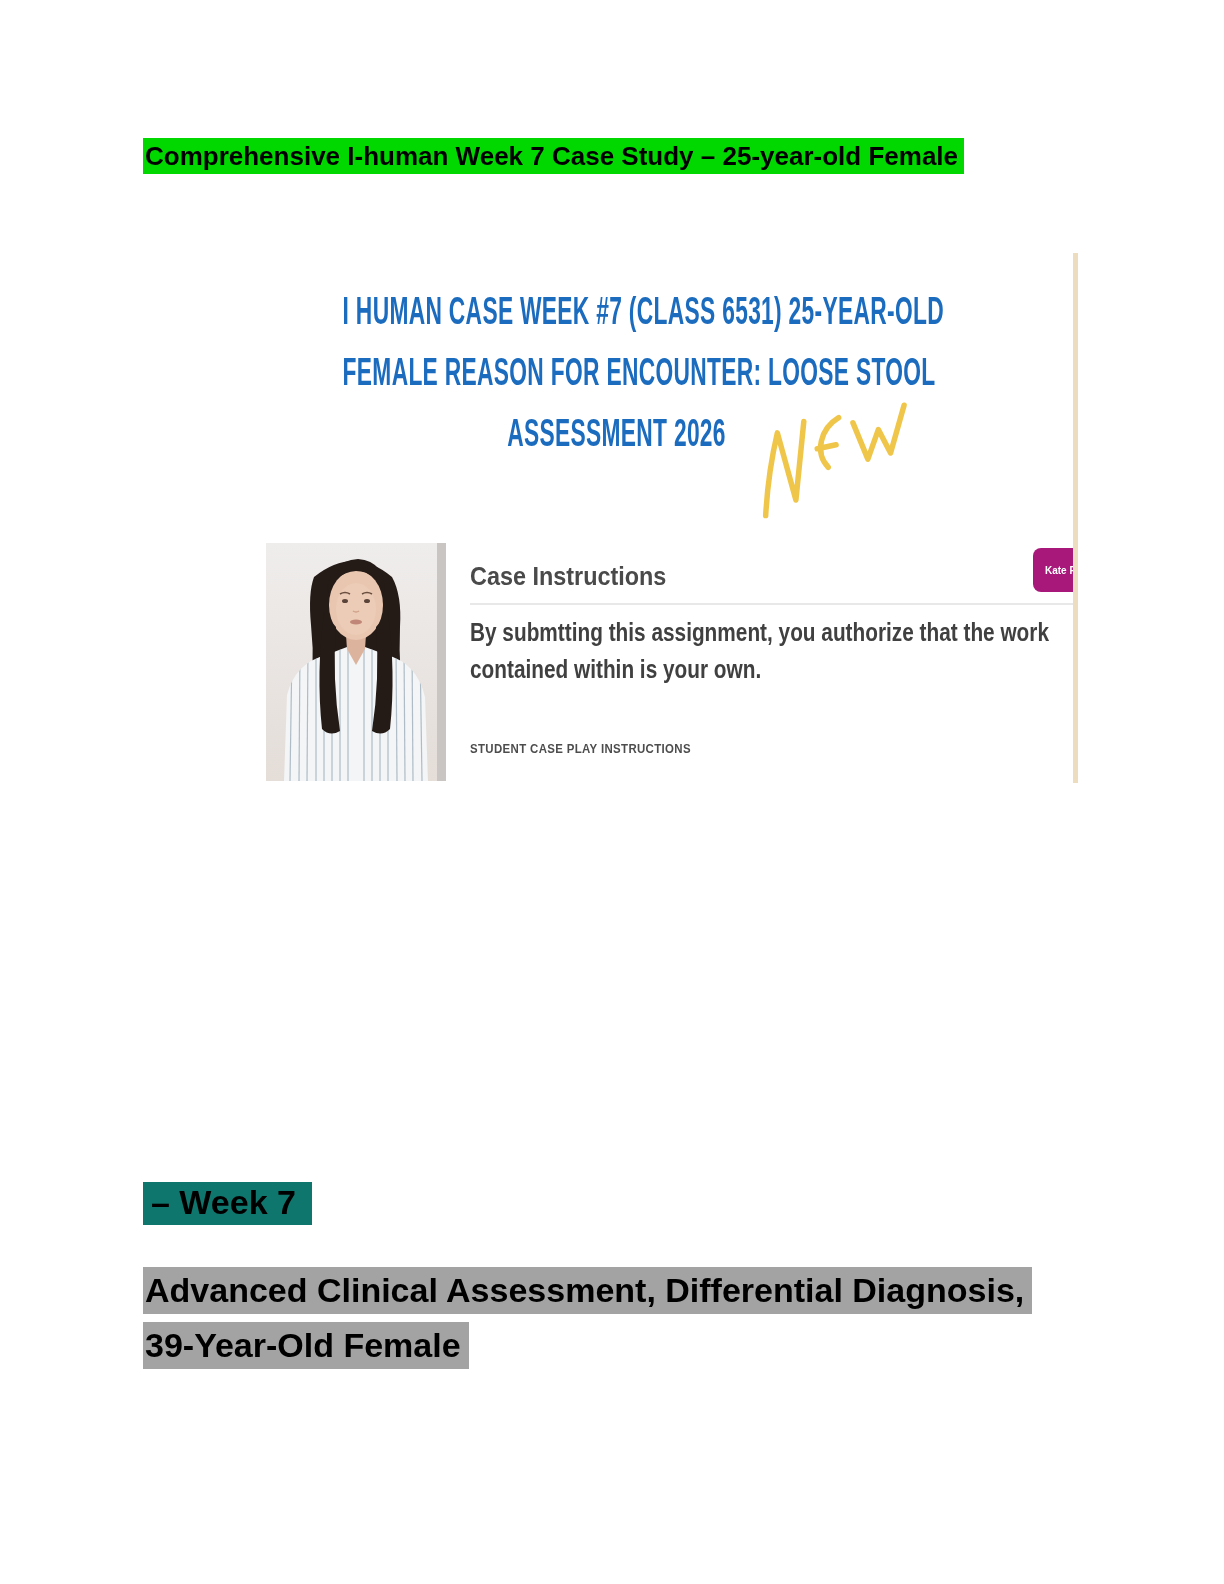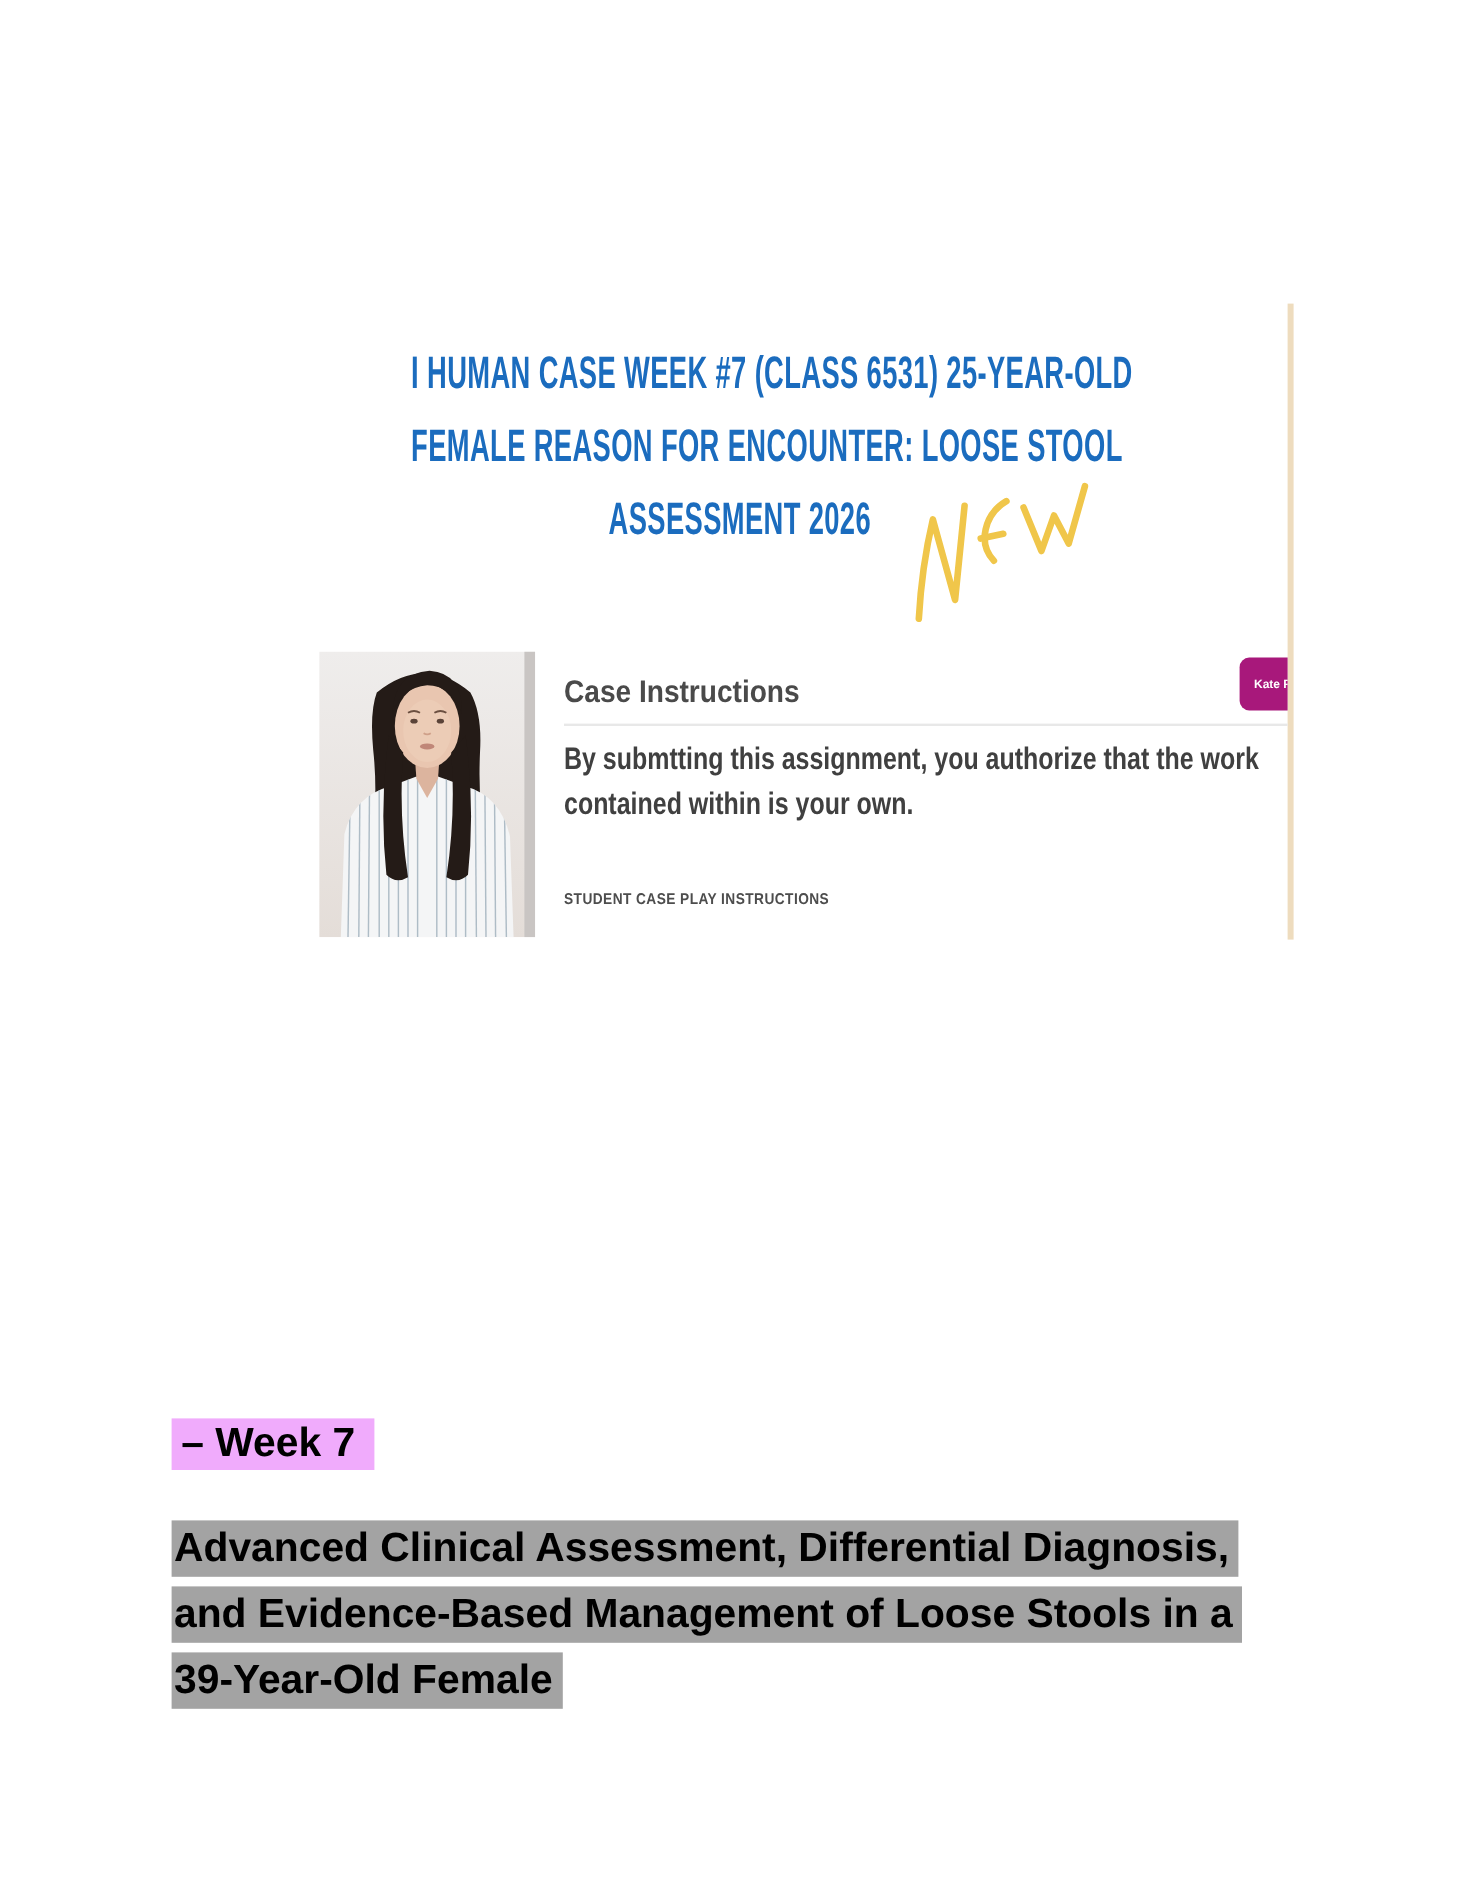"Comprehensive I-human Week 7 Case" div.hl-line { html: none -> <div><span>Comprehensive I-human Week 7 Case Study – 25-year-old Female</span></div> }
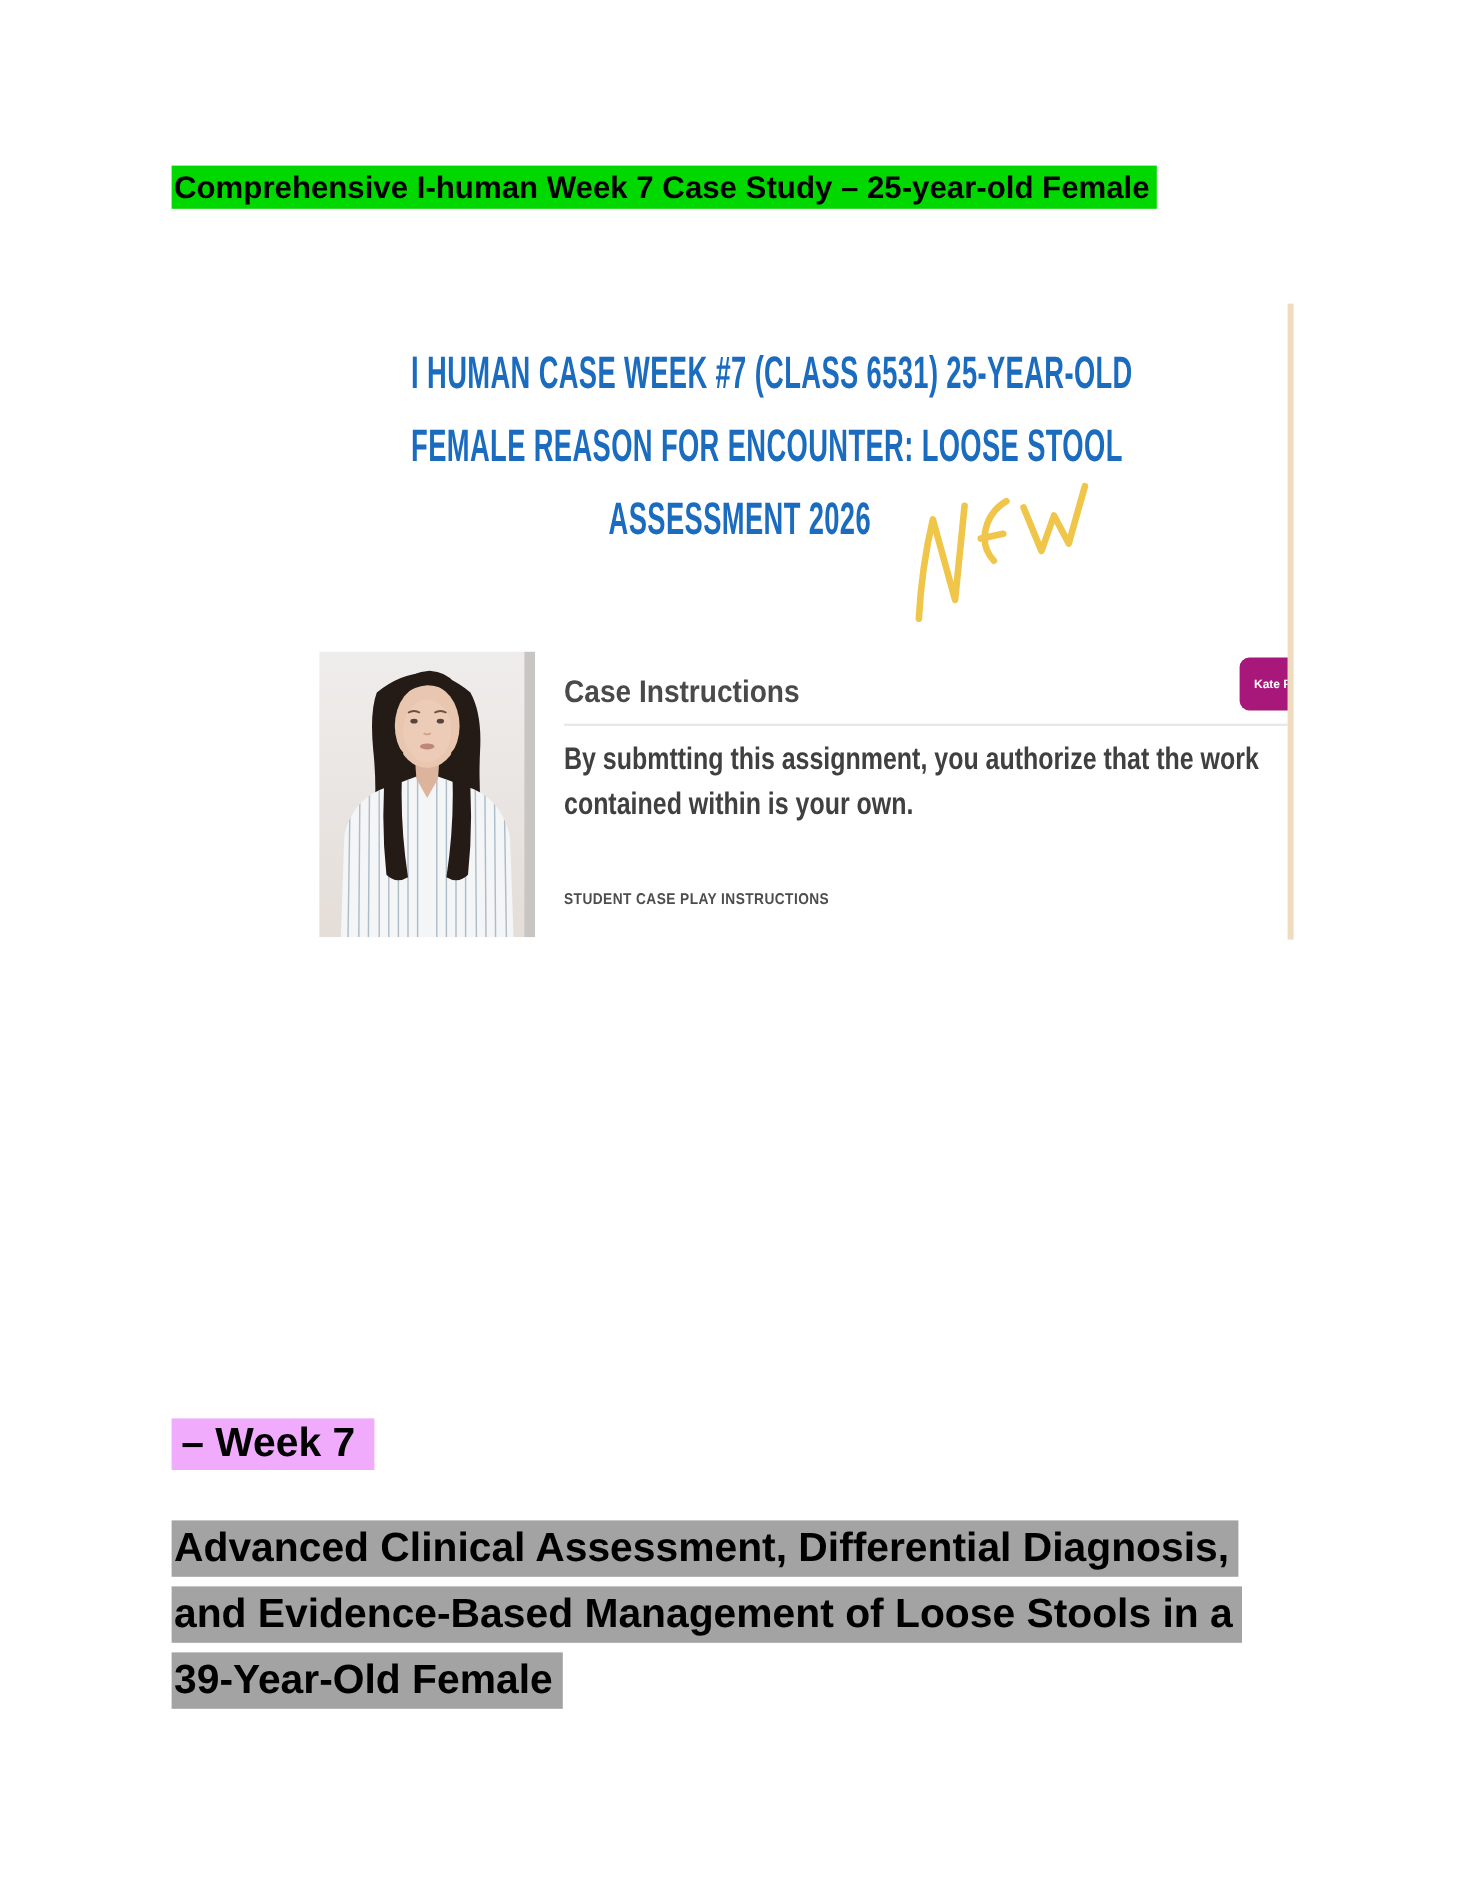"– Week 7" .hl-blue-sm { background: #f0abfc -> #0f766e }
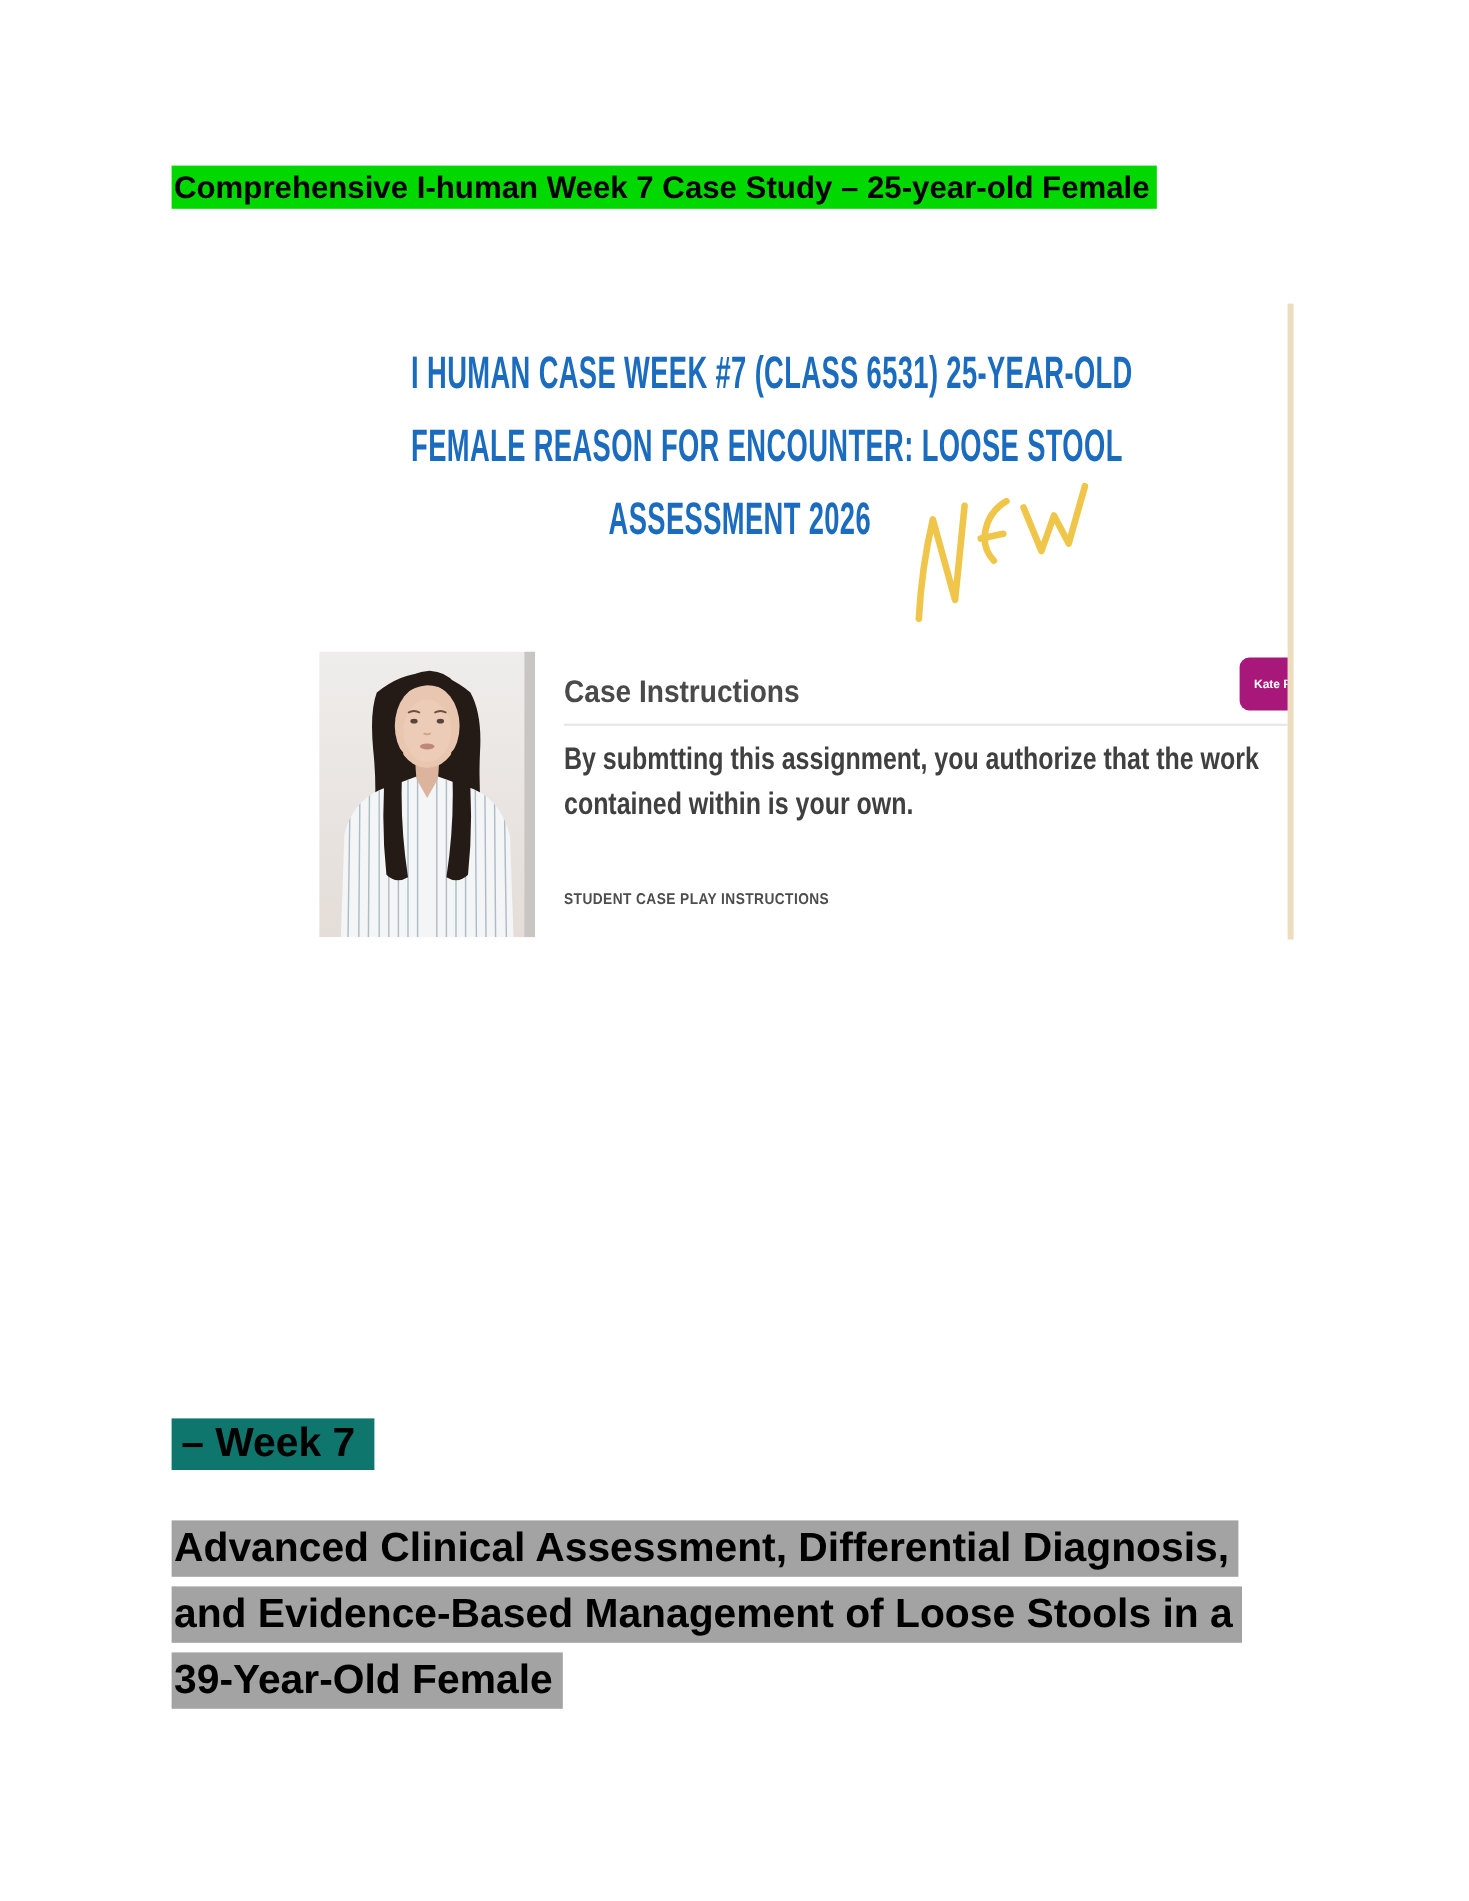"and Evidence-Based Management of Loose" div.hl-line { html: <div><span>and Evidence-Based Management of Loose Stools in a</span></div> -> none }
